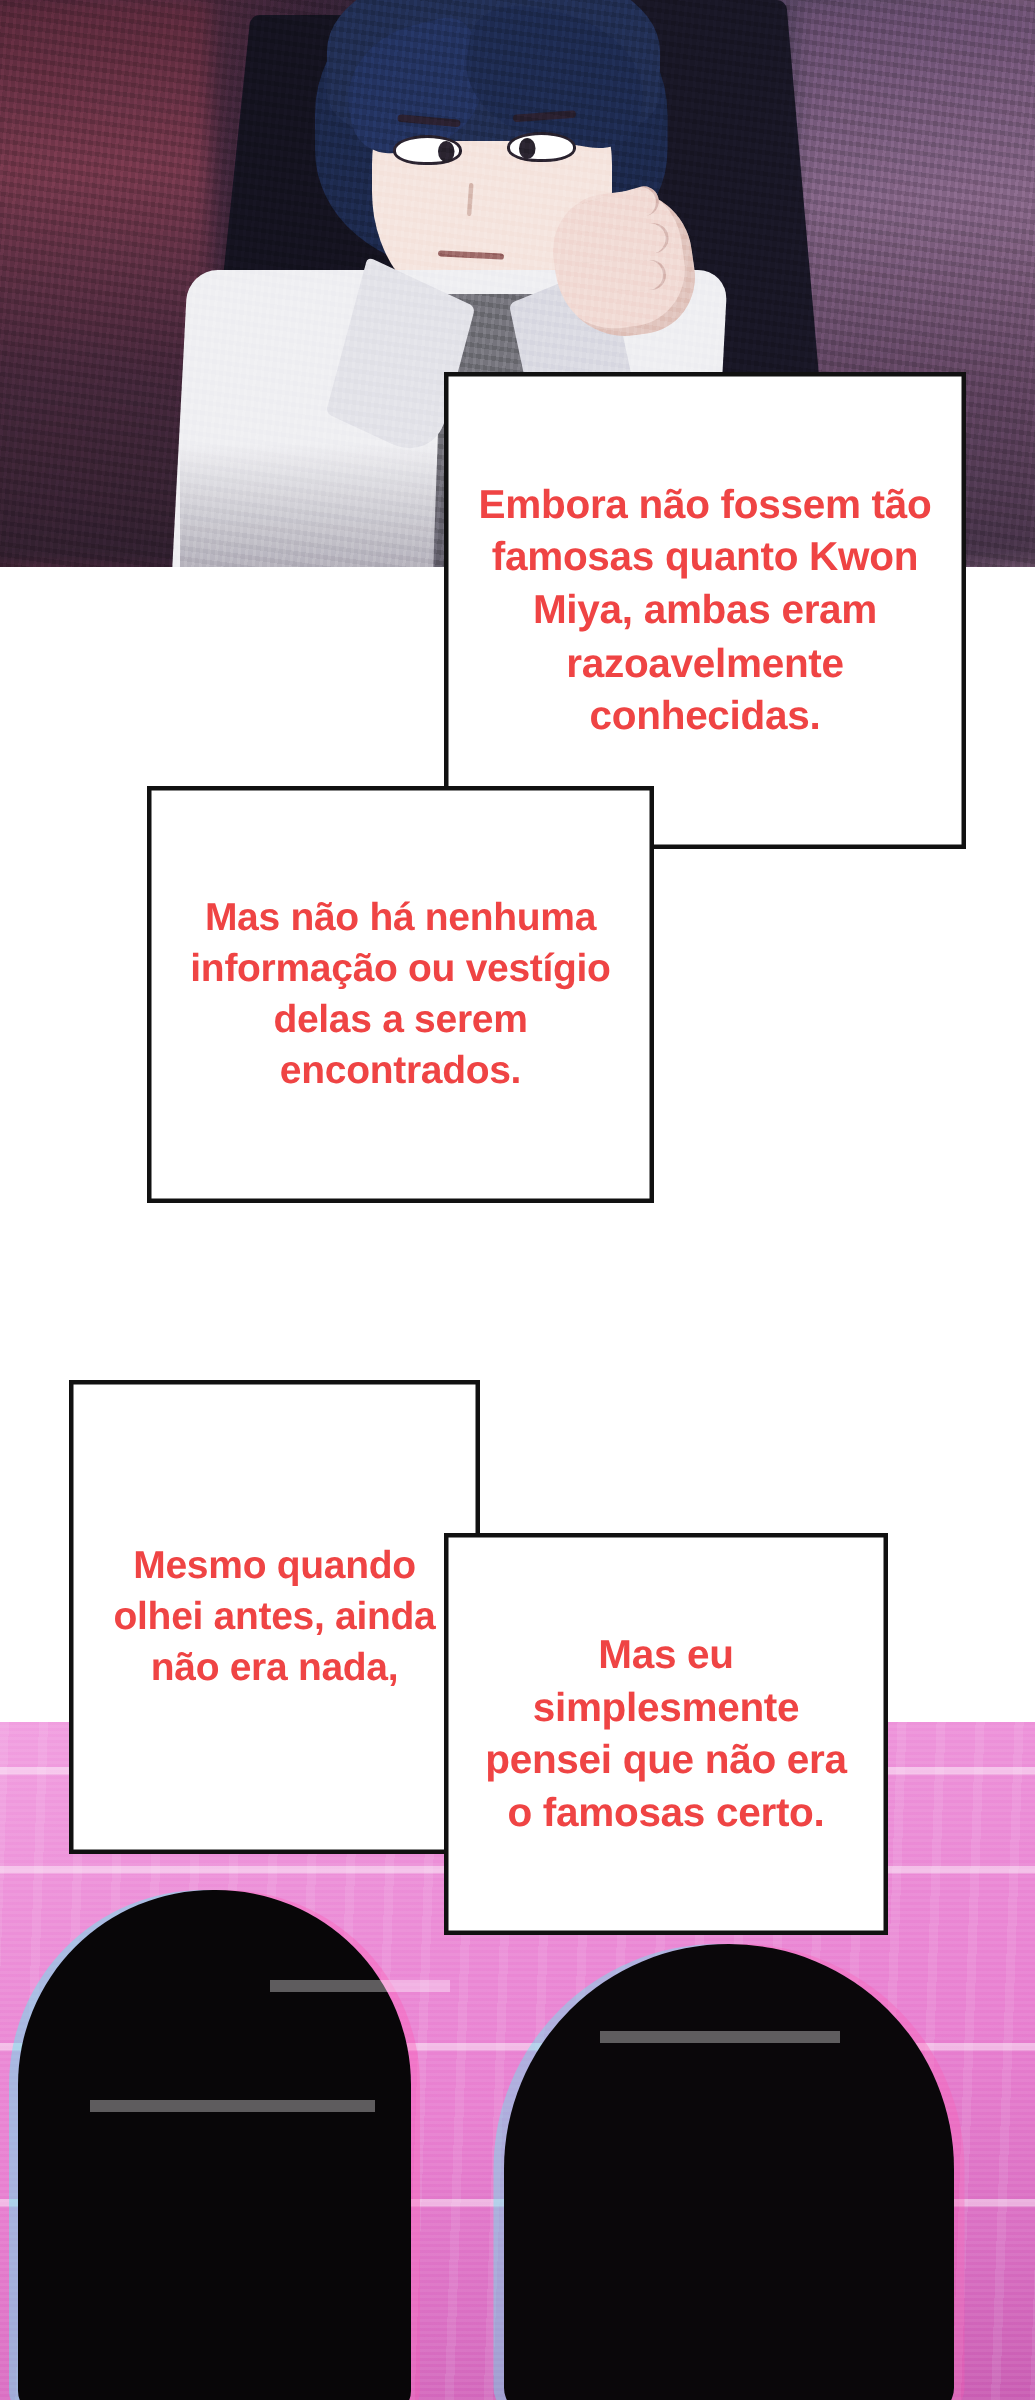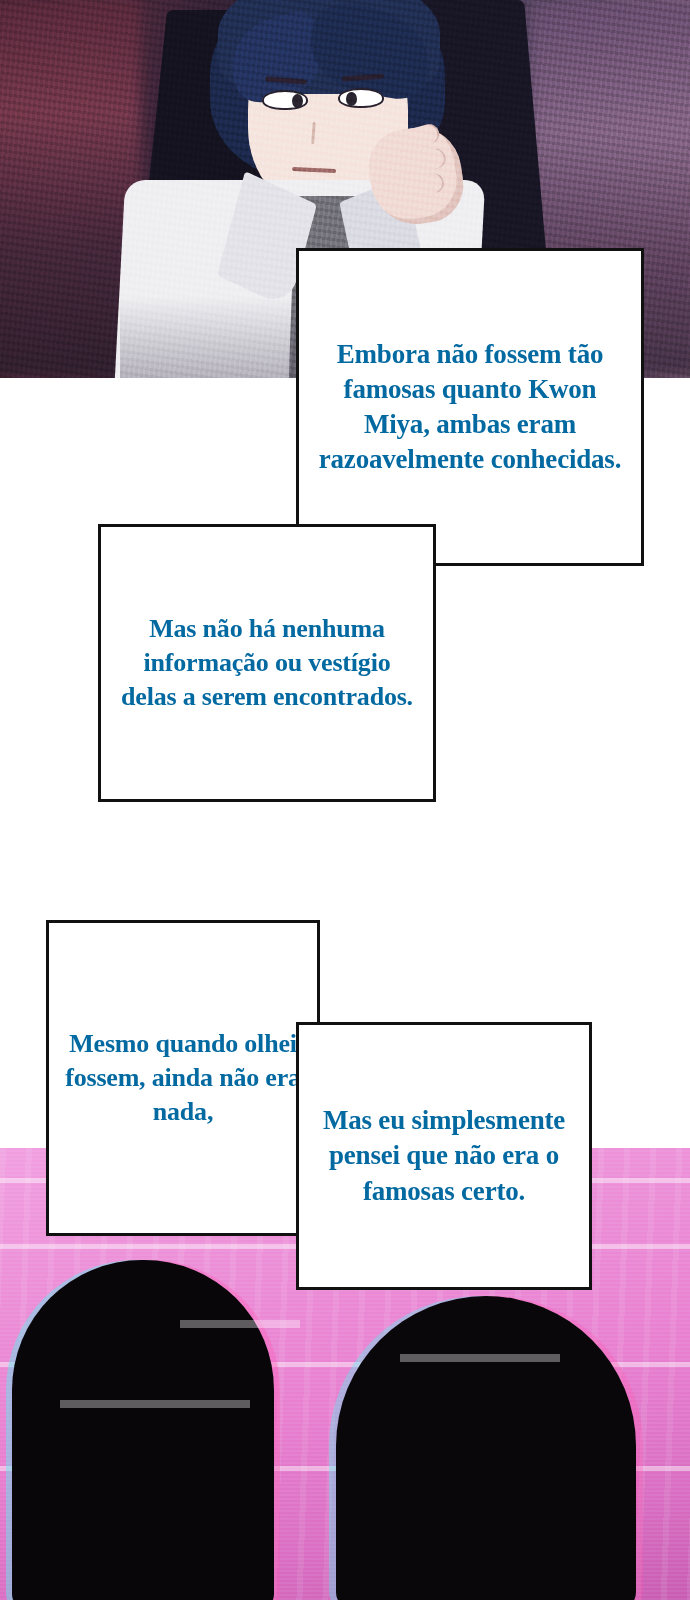"Embora não fossem tão famosas" .bubble { color: #0369a1 -> #ef4444; font-family: Liberation Serif, serif -> Liberation Sans, sans-serif }
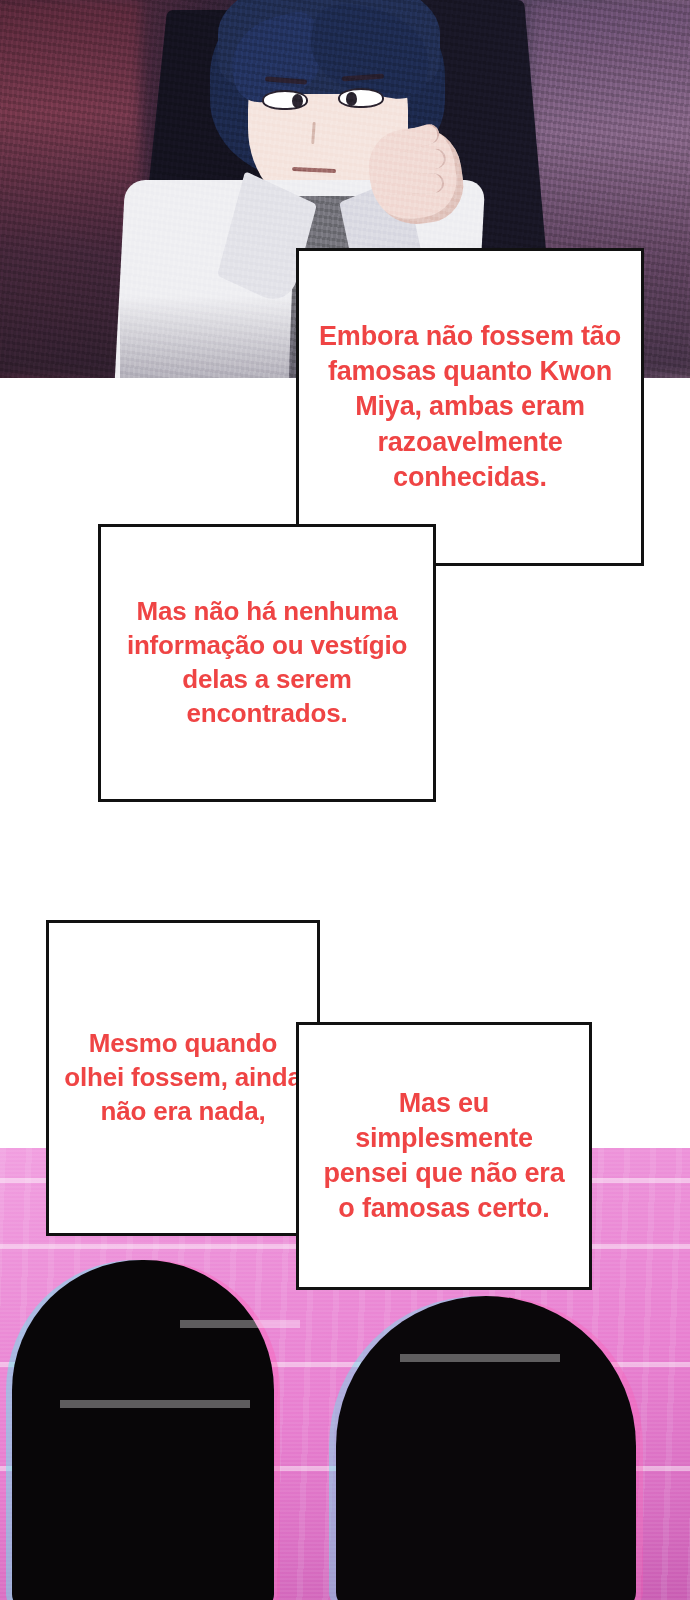"Mesmo quando olhei fossem, ainda" div.bubble { text: fossem -> antes }
